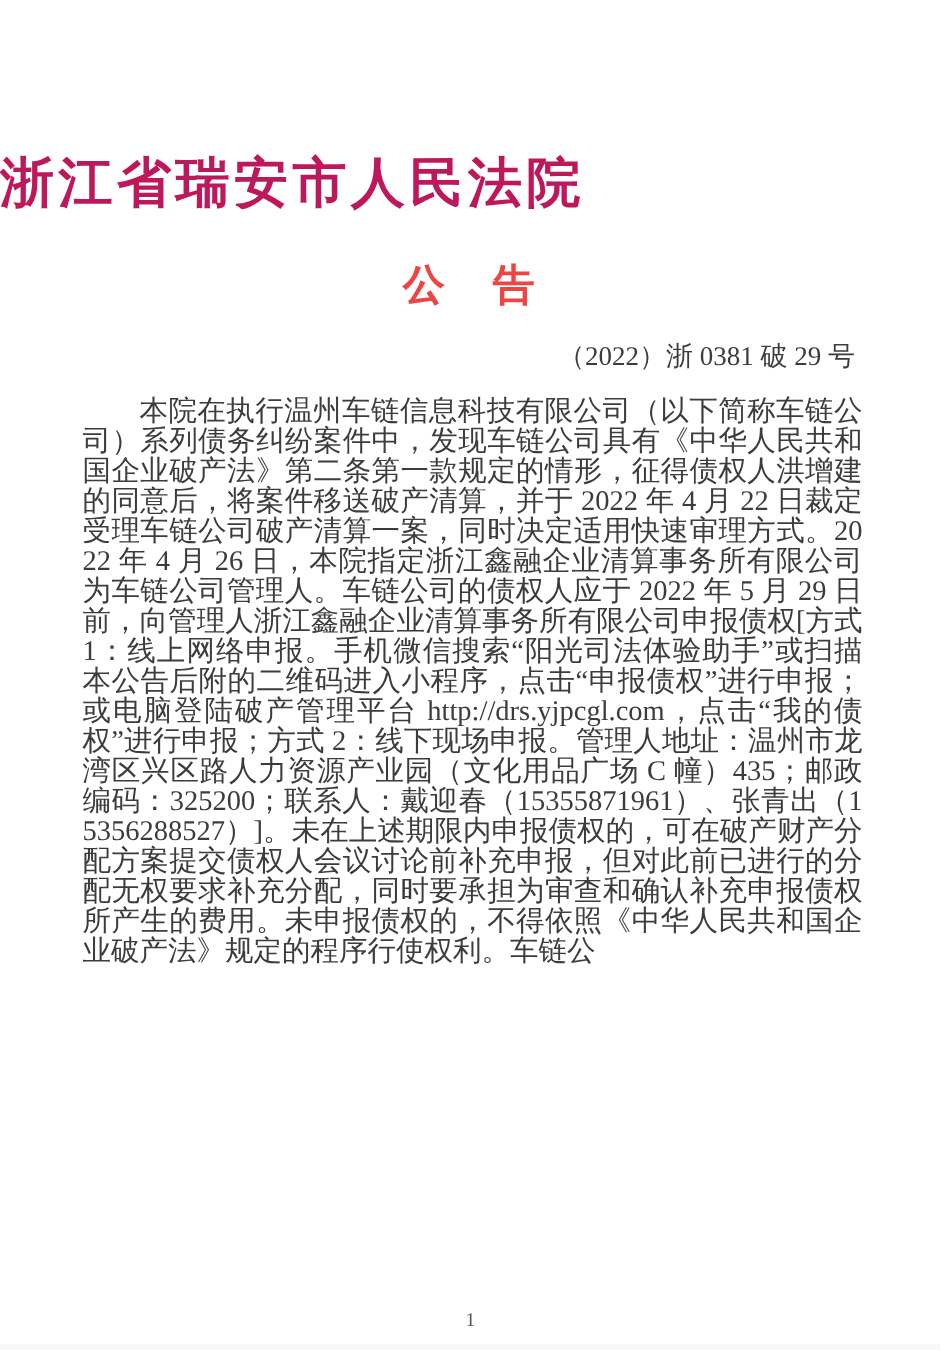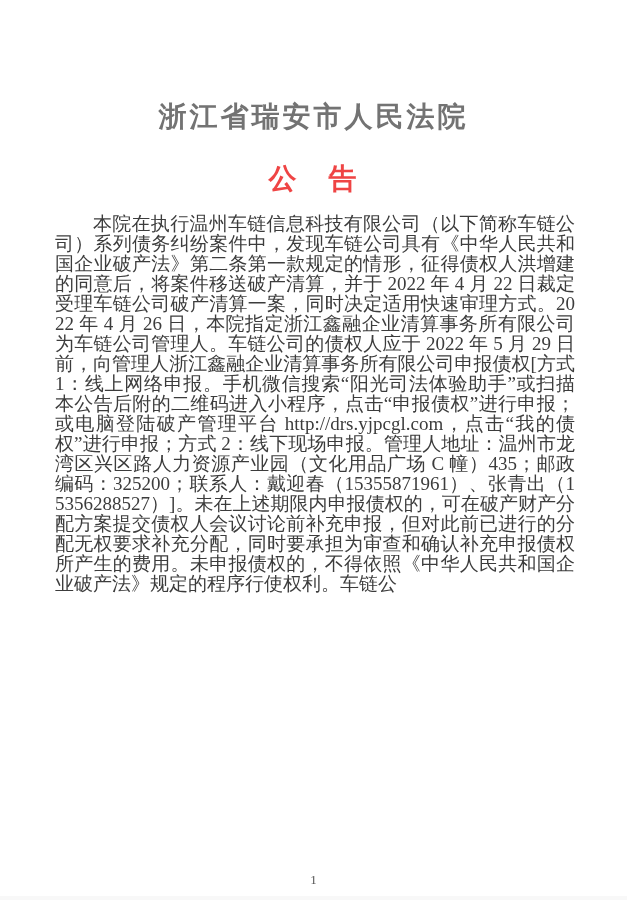"浙江省瑞安市人民法院" .court-name { color: #737373 -> #be185d; font-size: 28px -> 36px; text-align: center -> left }
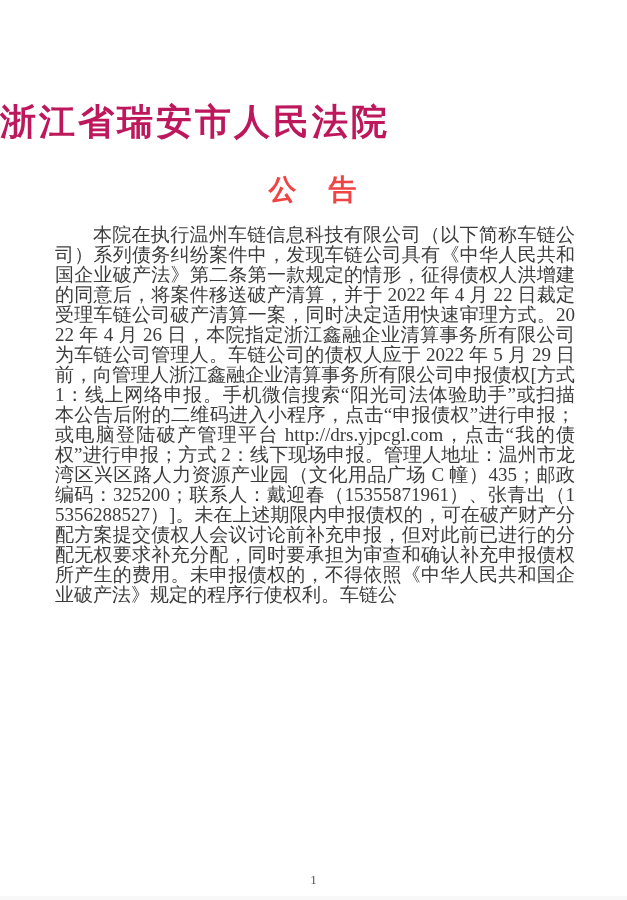"（2022）浙 0381 破 29 号" div.case-number { html: none -> <div>（2022）浙 0381 破 29 号</div> }
